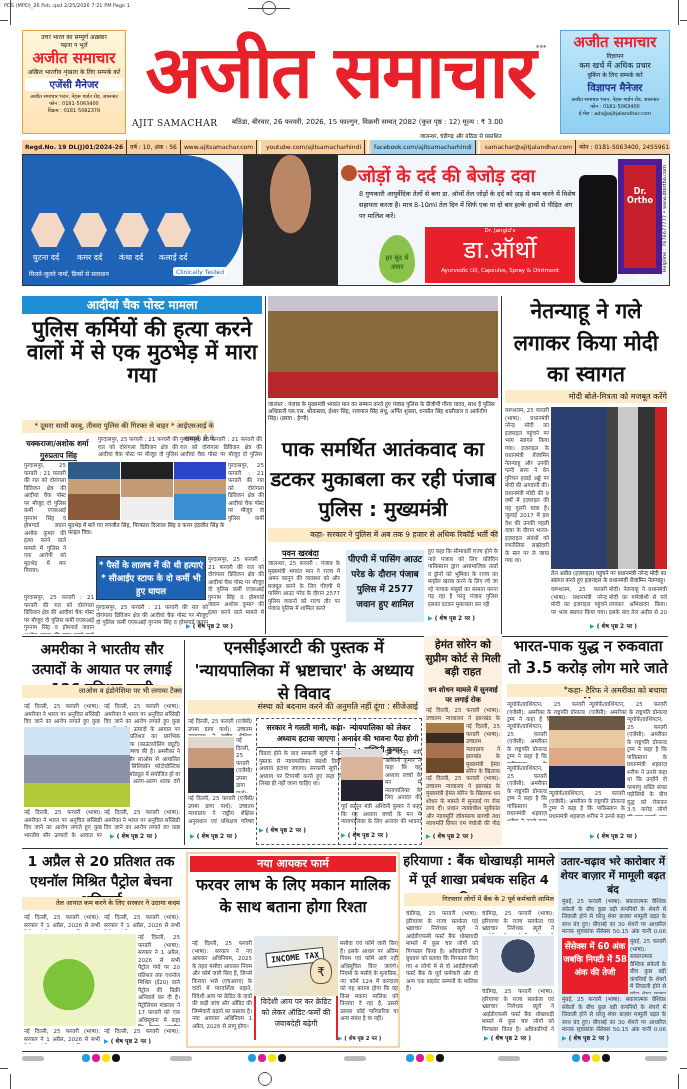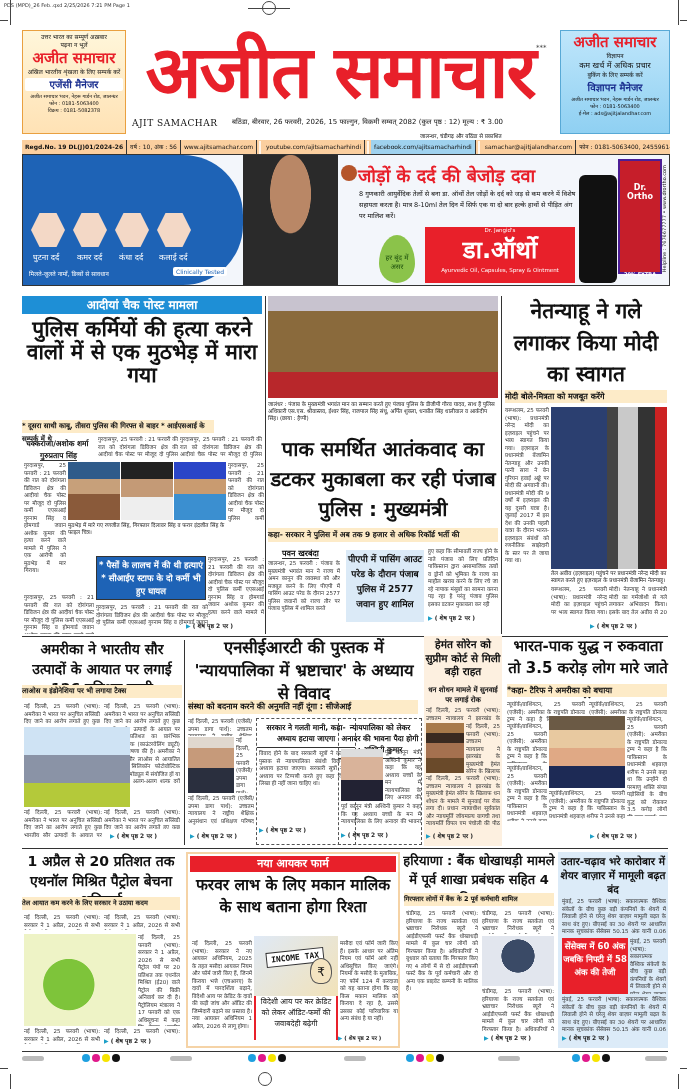"Dr. Ortho" .ad-box { border: 2px solid #4c1d95 -> 6px solid #4c1d95 }
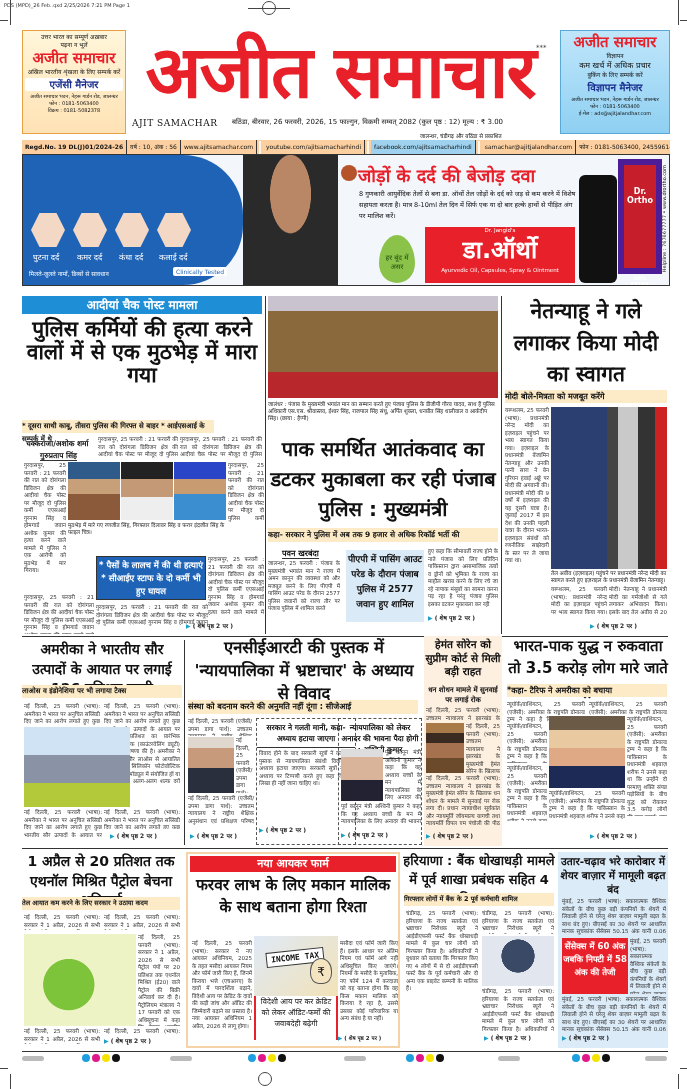"डा.ऑर्थो" .ad-brand .n { font-weight: bold -> normal }
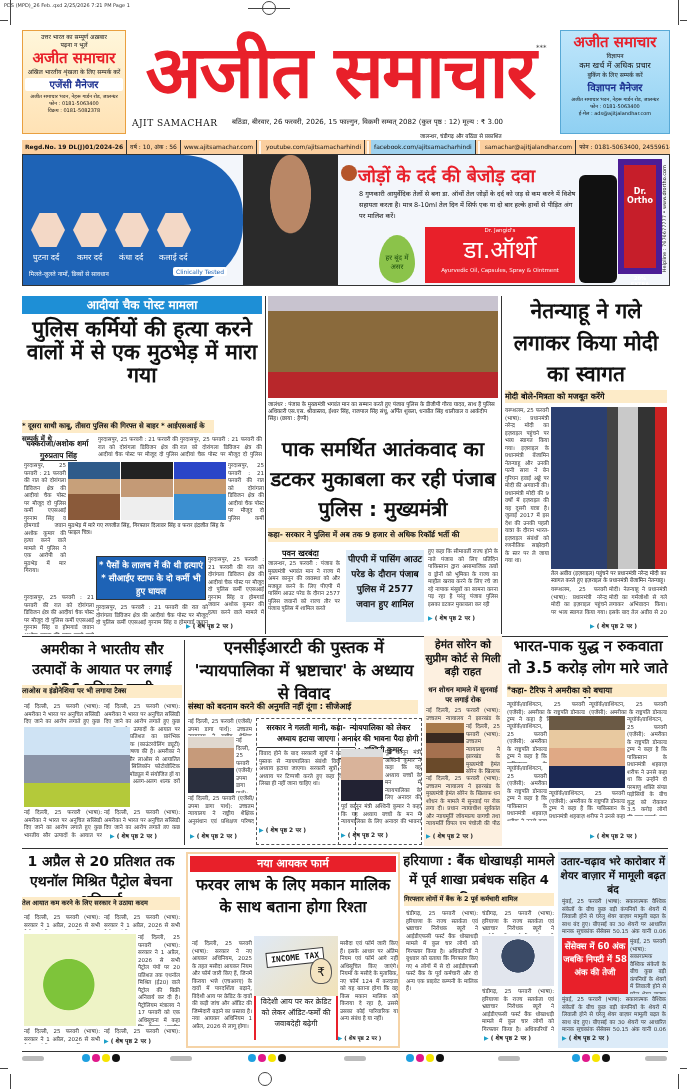"मोदी बोले-मित्रता को मजबूत करेंगे" .sub { font-weight: bold -> normal; text-align: left -> right }
